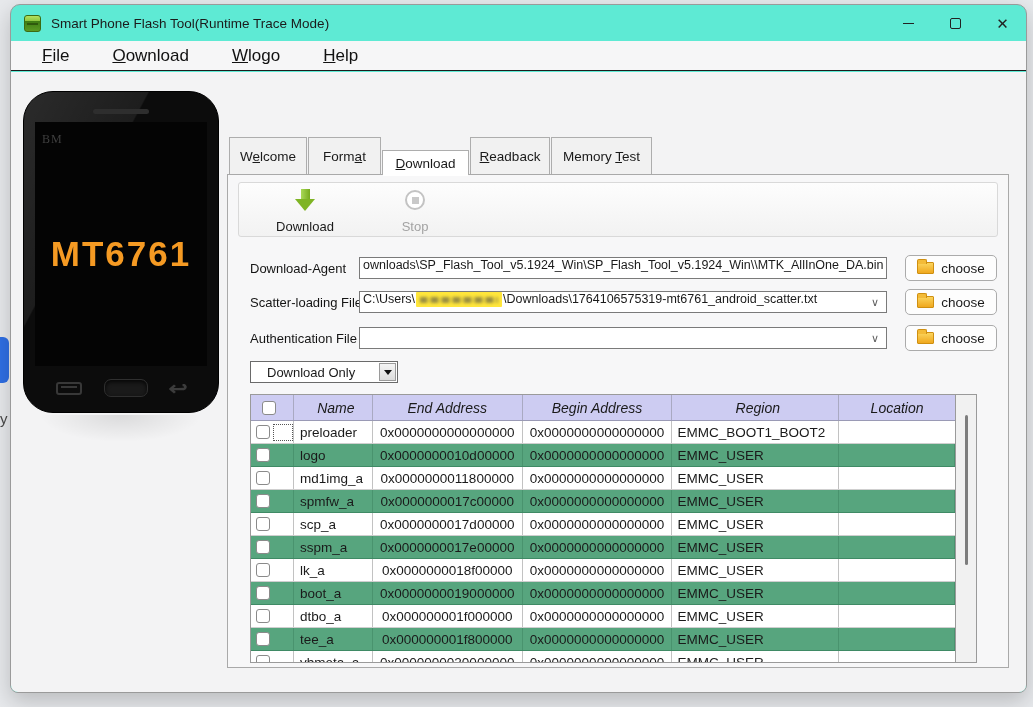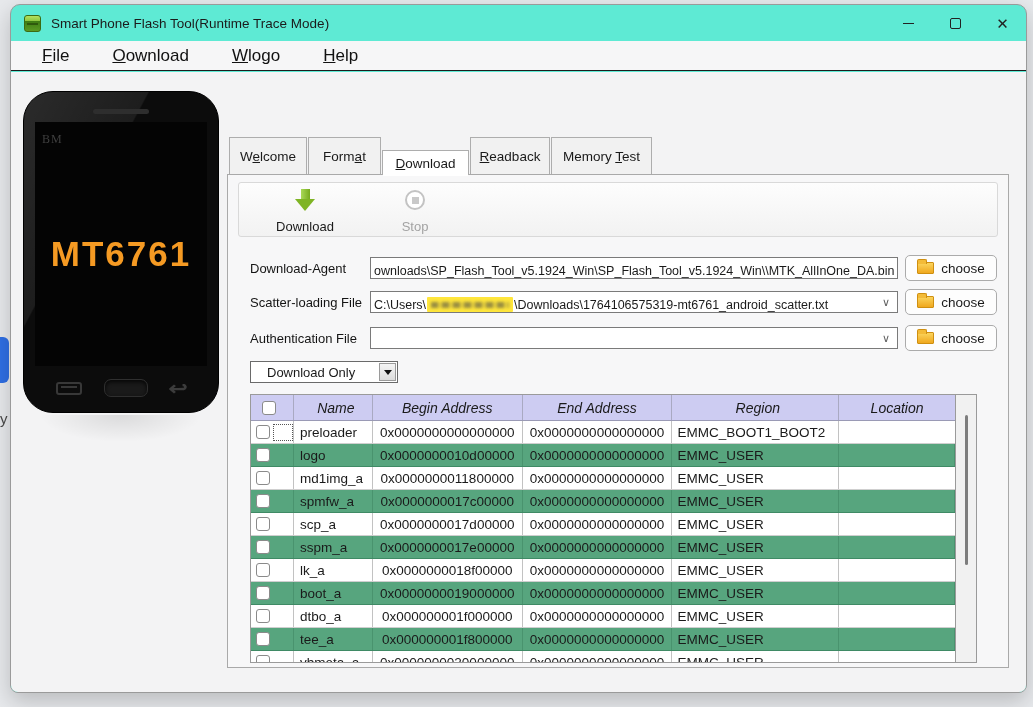"ownloads\SP_Flash_Tool_v5.1924_Win\SP_Fl" .field { align-items: flex-end -> flex-start; left: 142px -> 131px }
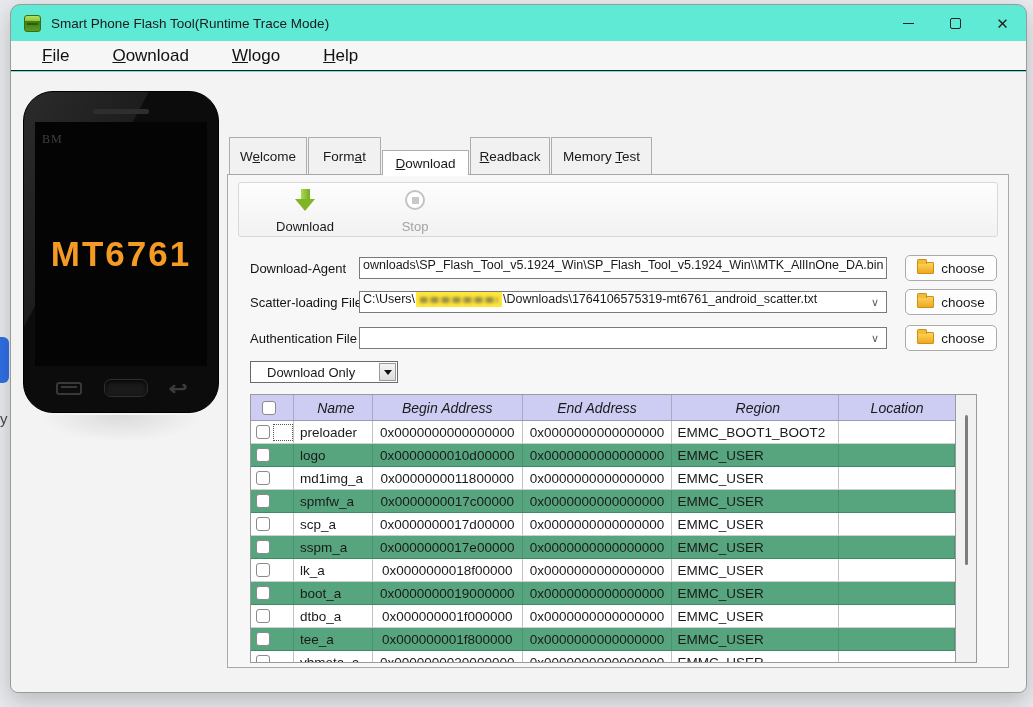"Begin Address" div.th { order: before "End Address" -> after "End Address" }
